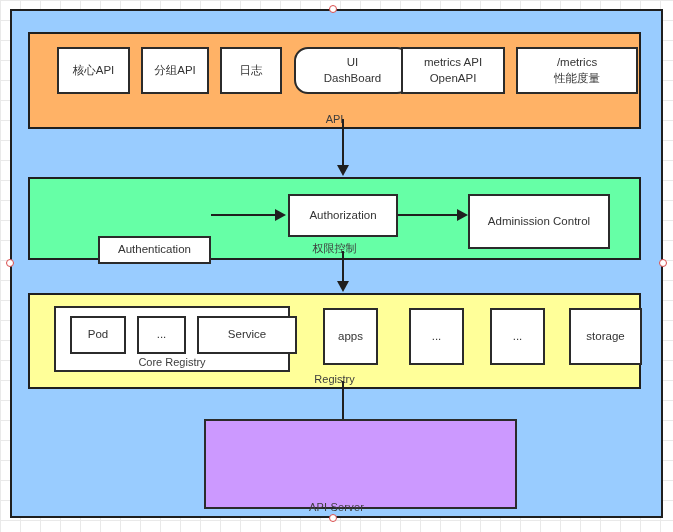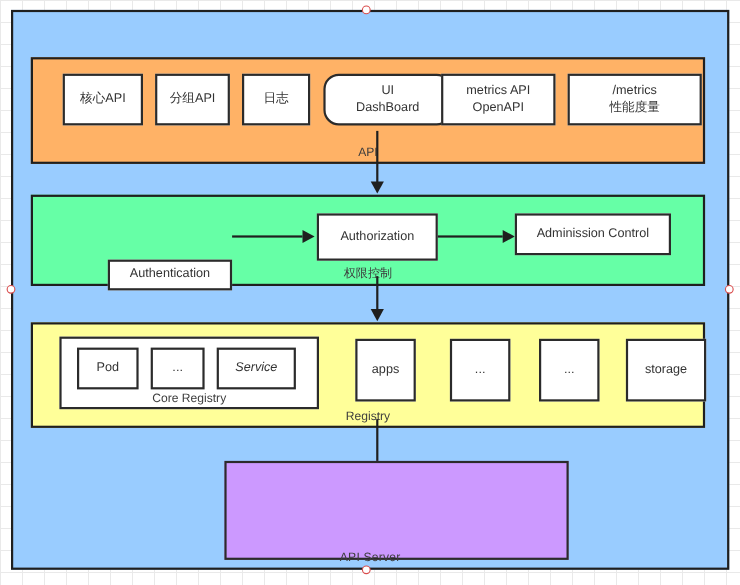"核心API" #band-api { margin-top: 20px -> none }
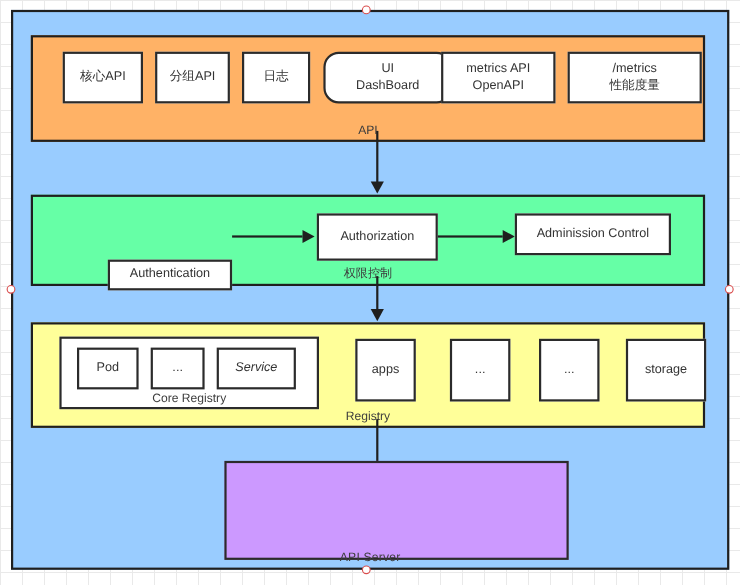"Adminission Control" #box-admission { height: 38px -> 55px }
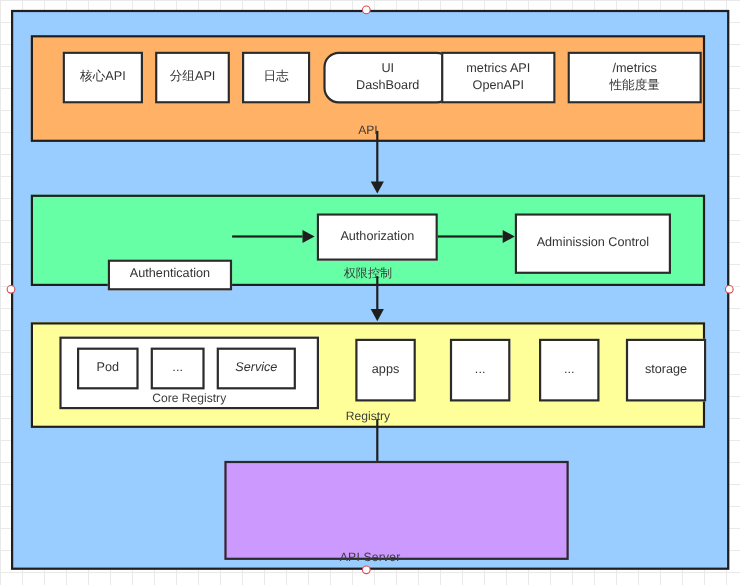"Service" #box-service { font-style: italic -> none; width: 72px -> 100px }
